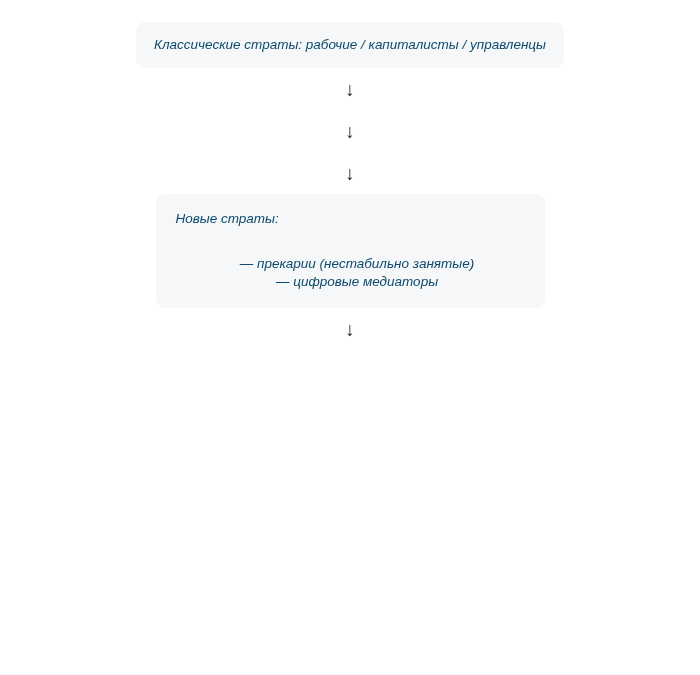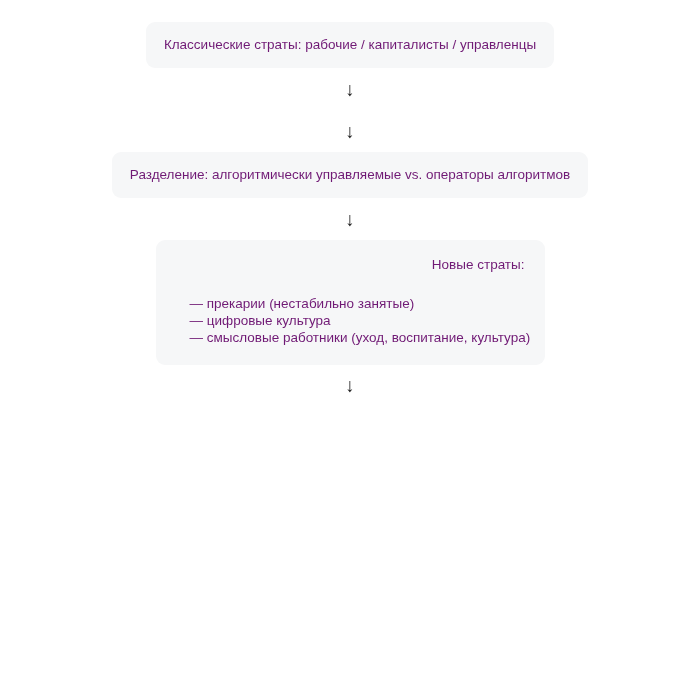"Классические страты: рабочие /" .node { color: #701a75 -> #0c4a6e; font-style: none -> italic }
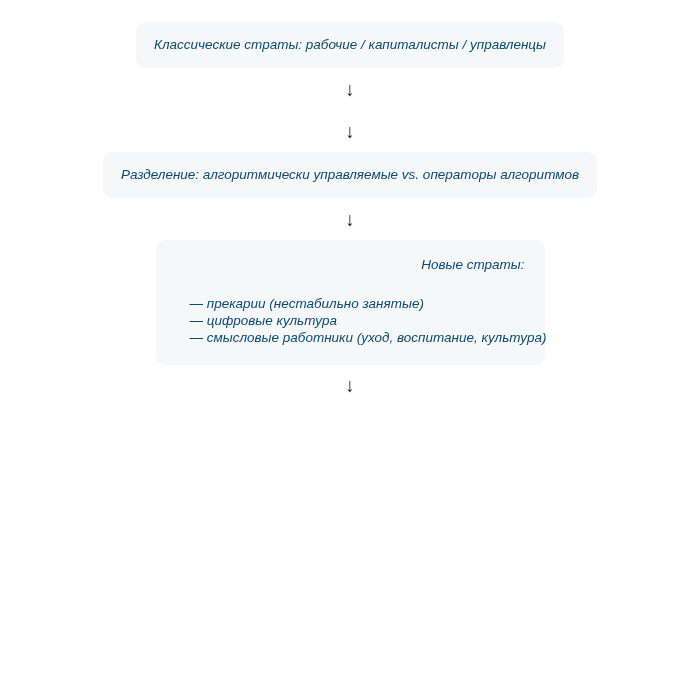"Разделение: алгоритмически управляемые" div.node { html: <div> <span>Разделение: алгоритмически управляемые vs. операторы алгоритмов</span> </div> -> none }
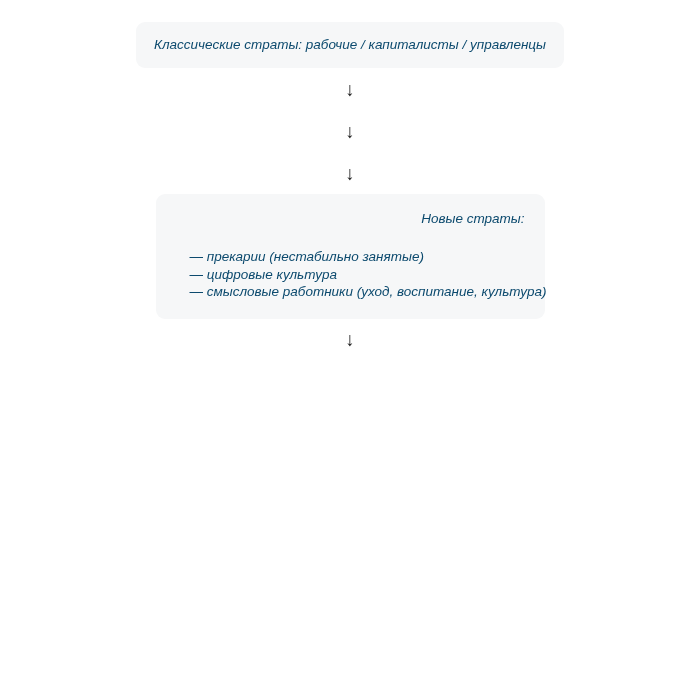"Новые страты:" .strata-heading { margin-bottom: 20px -> 27px; text-align: right -> left }
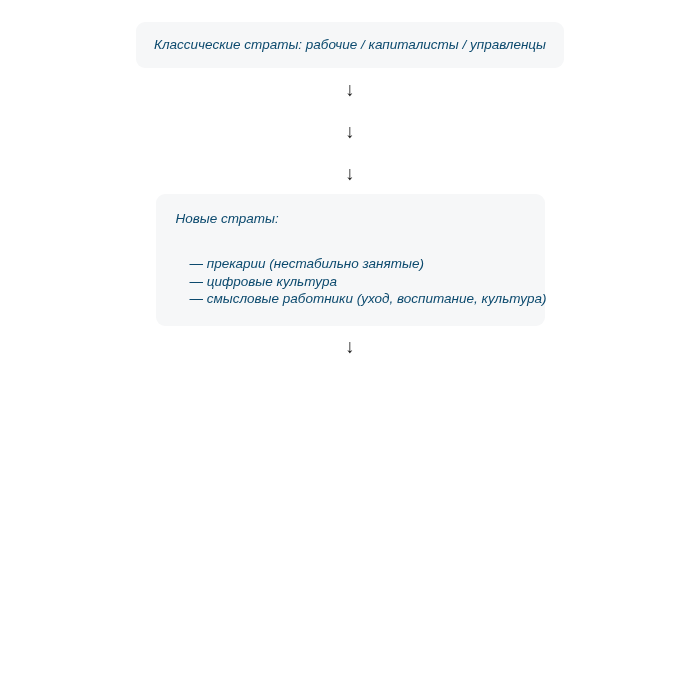"— прекарии (нестабильно занятые)" .strata-list { text-align: left -> center }
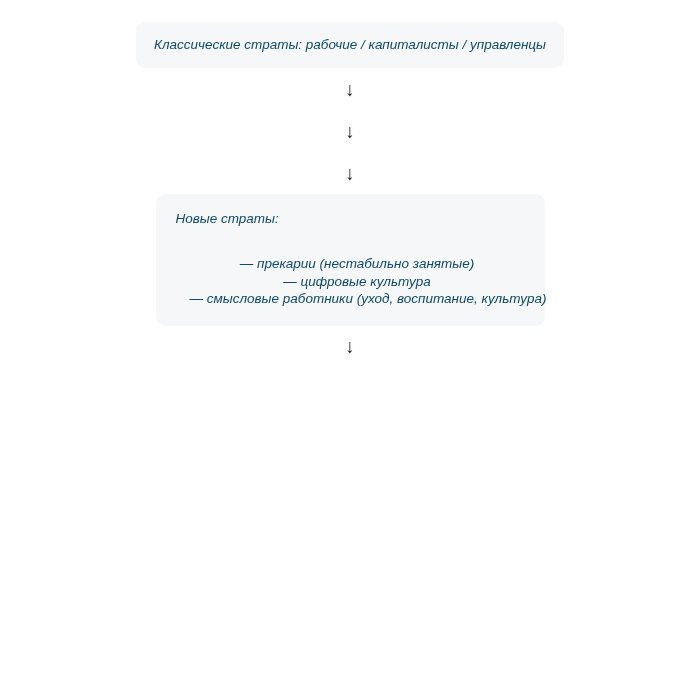"— цифровые культура" span.strata-item { text: культура -> медиаторы }
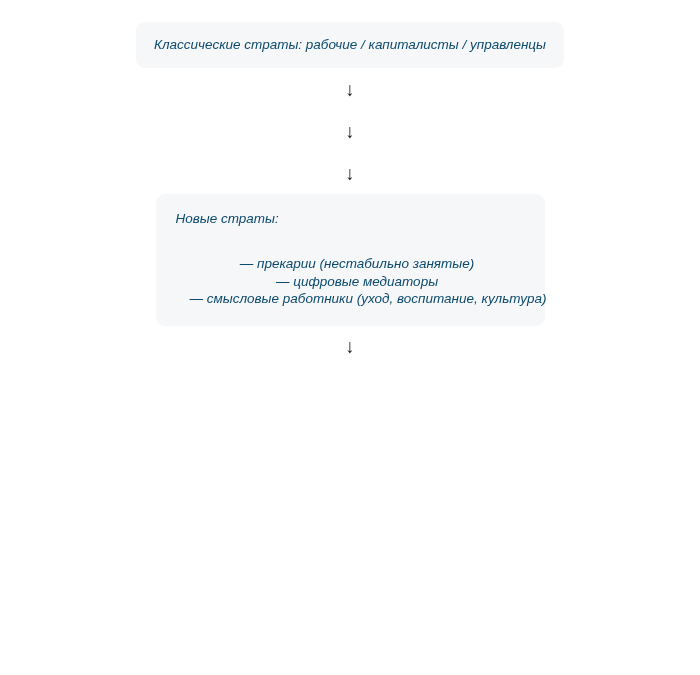"— смысловые работники (уход, воспитание," span.strata-item { html: <span>— смысловые работники (уход, воспитание, культура)</span> -> none }
